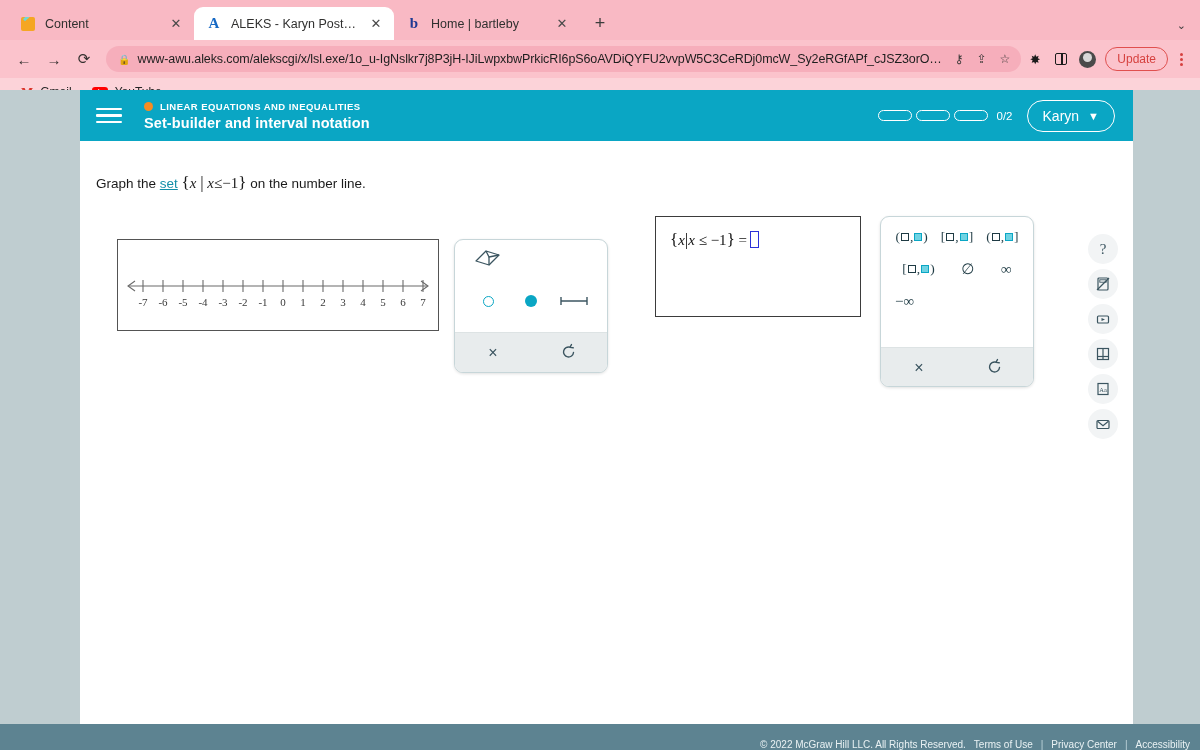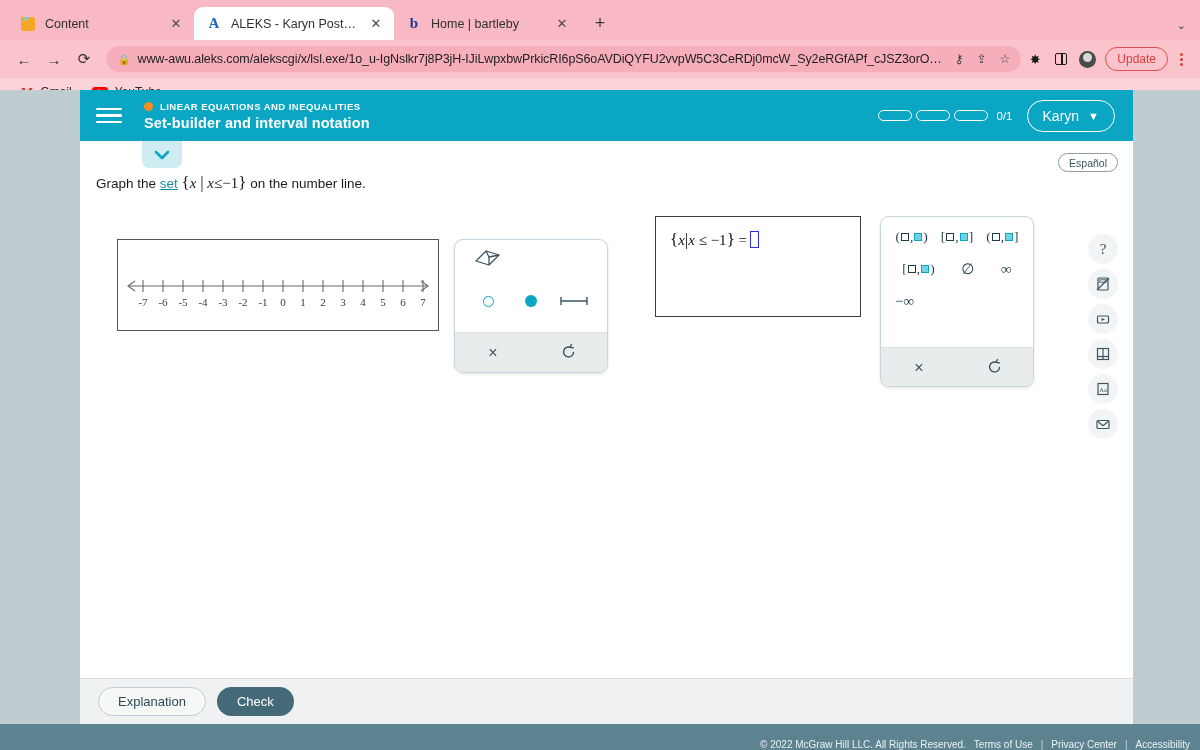"0/1" span.pcount { text: 0/1 -> 0/2 }
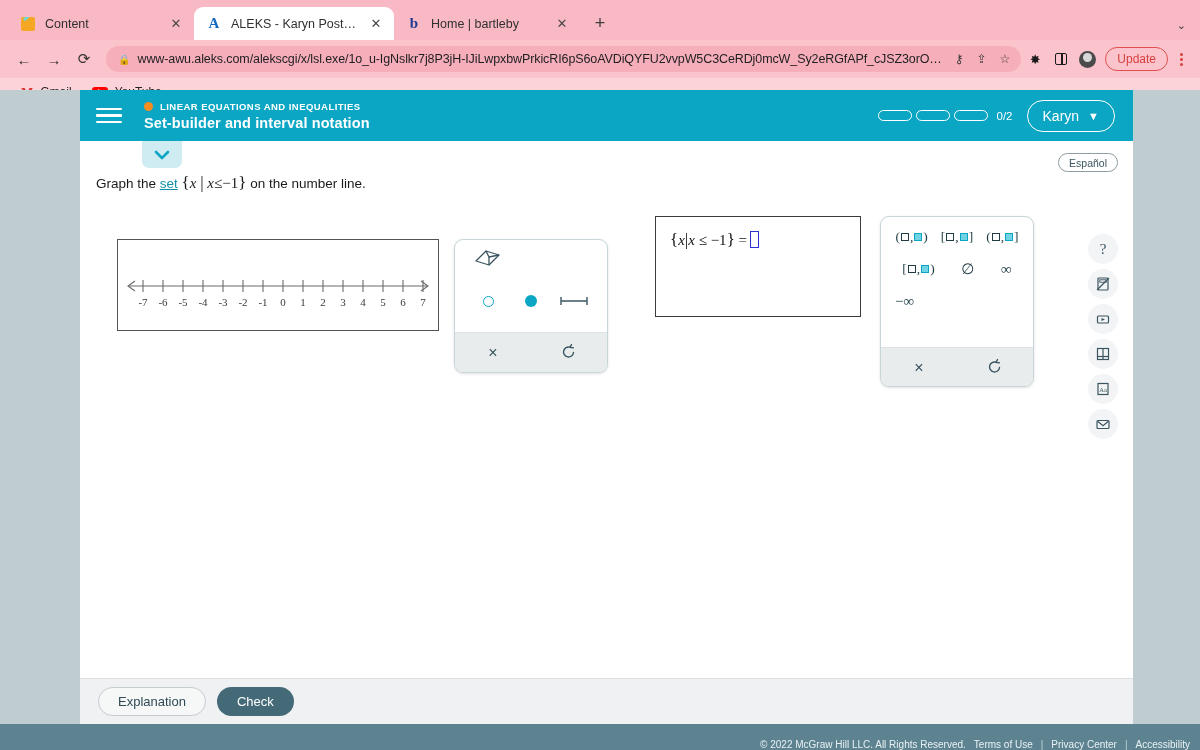"Español" div.sub-row { html: <div> <div> <svg> <polyline></polyline> </svg> </div> <div>Español</div> </div> -> none }
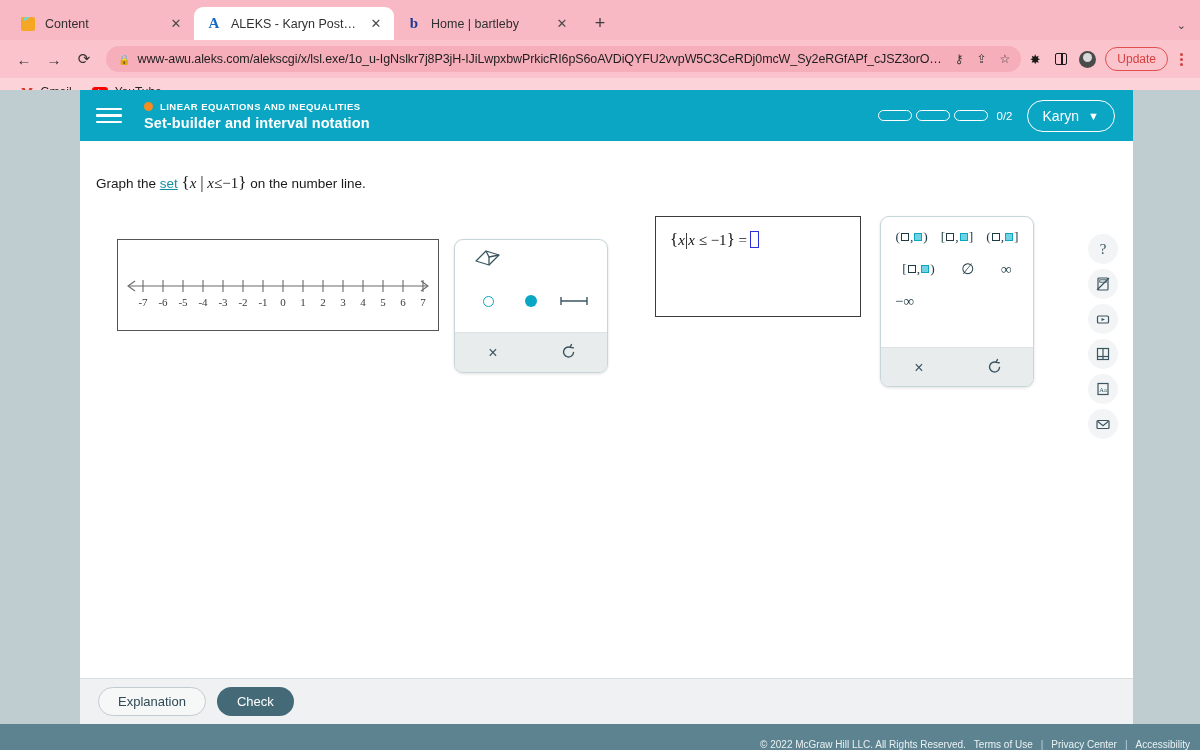"Explanation" div.act-bar { html: <div> <div>Explanation</div> <div>Check</div> </div> -> none }
